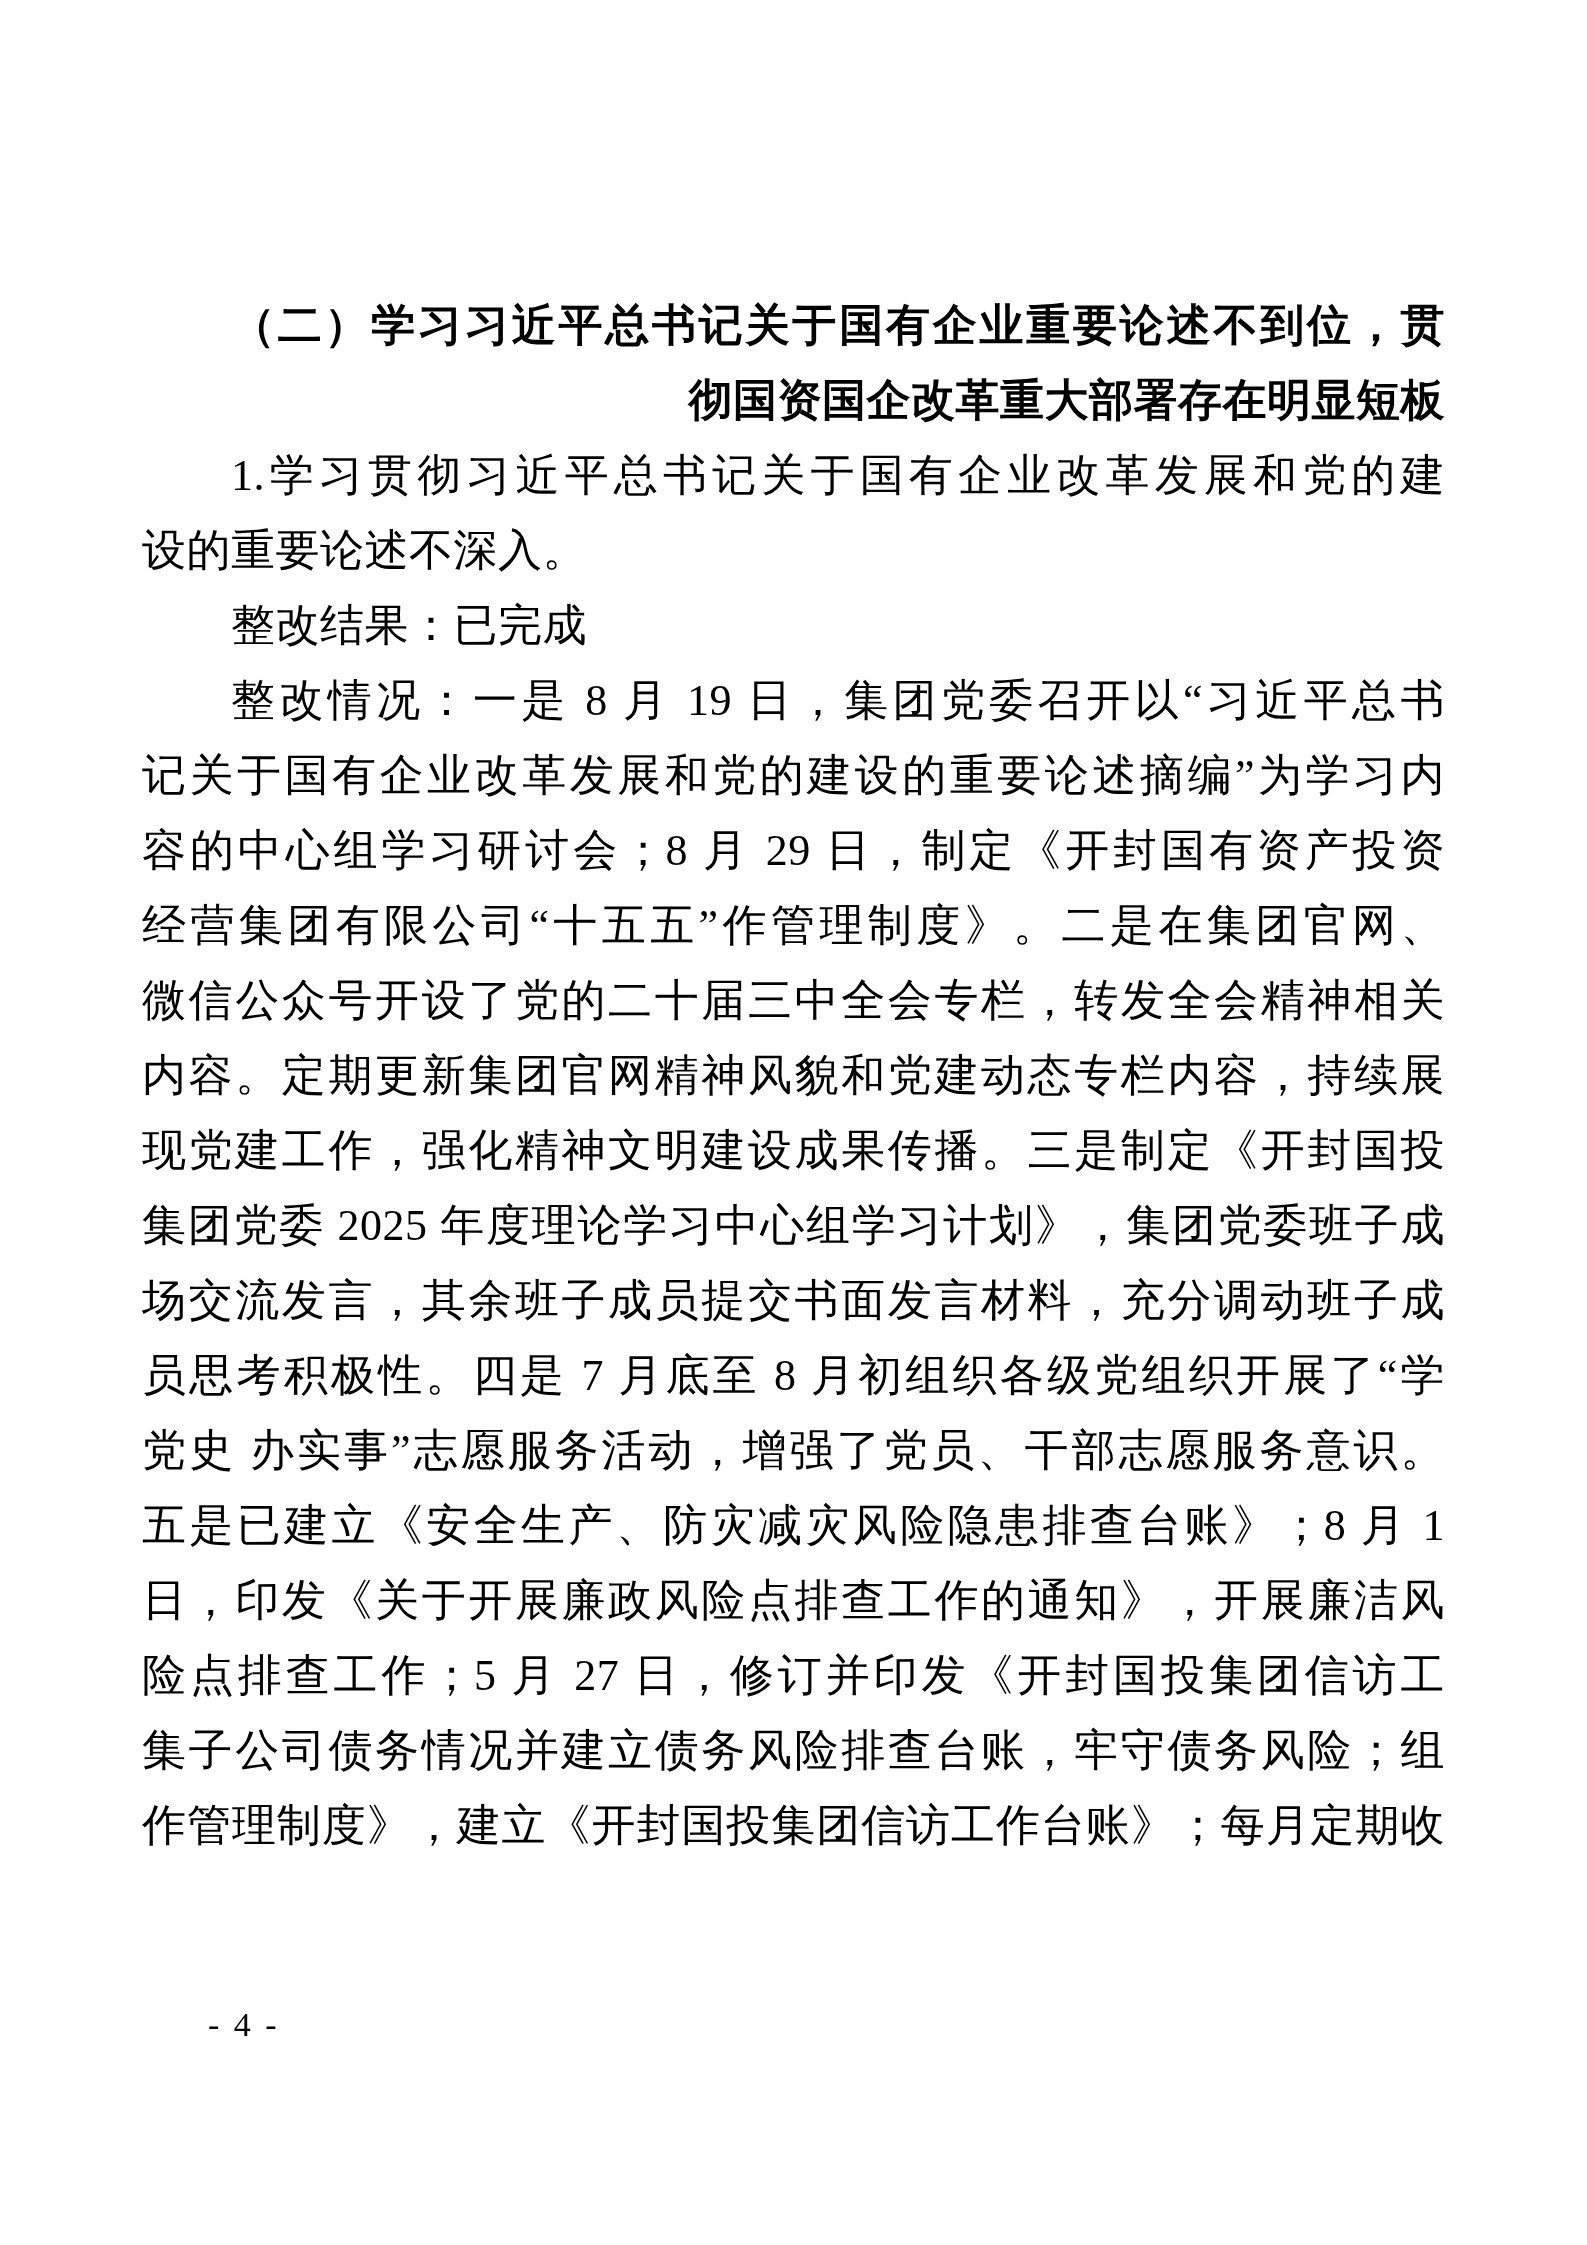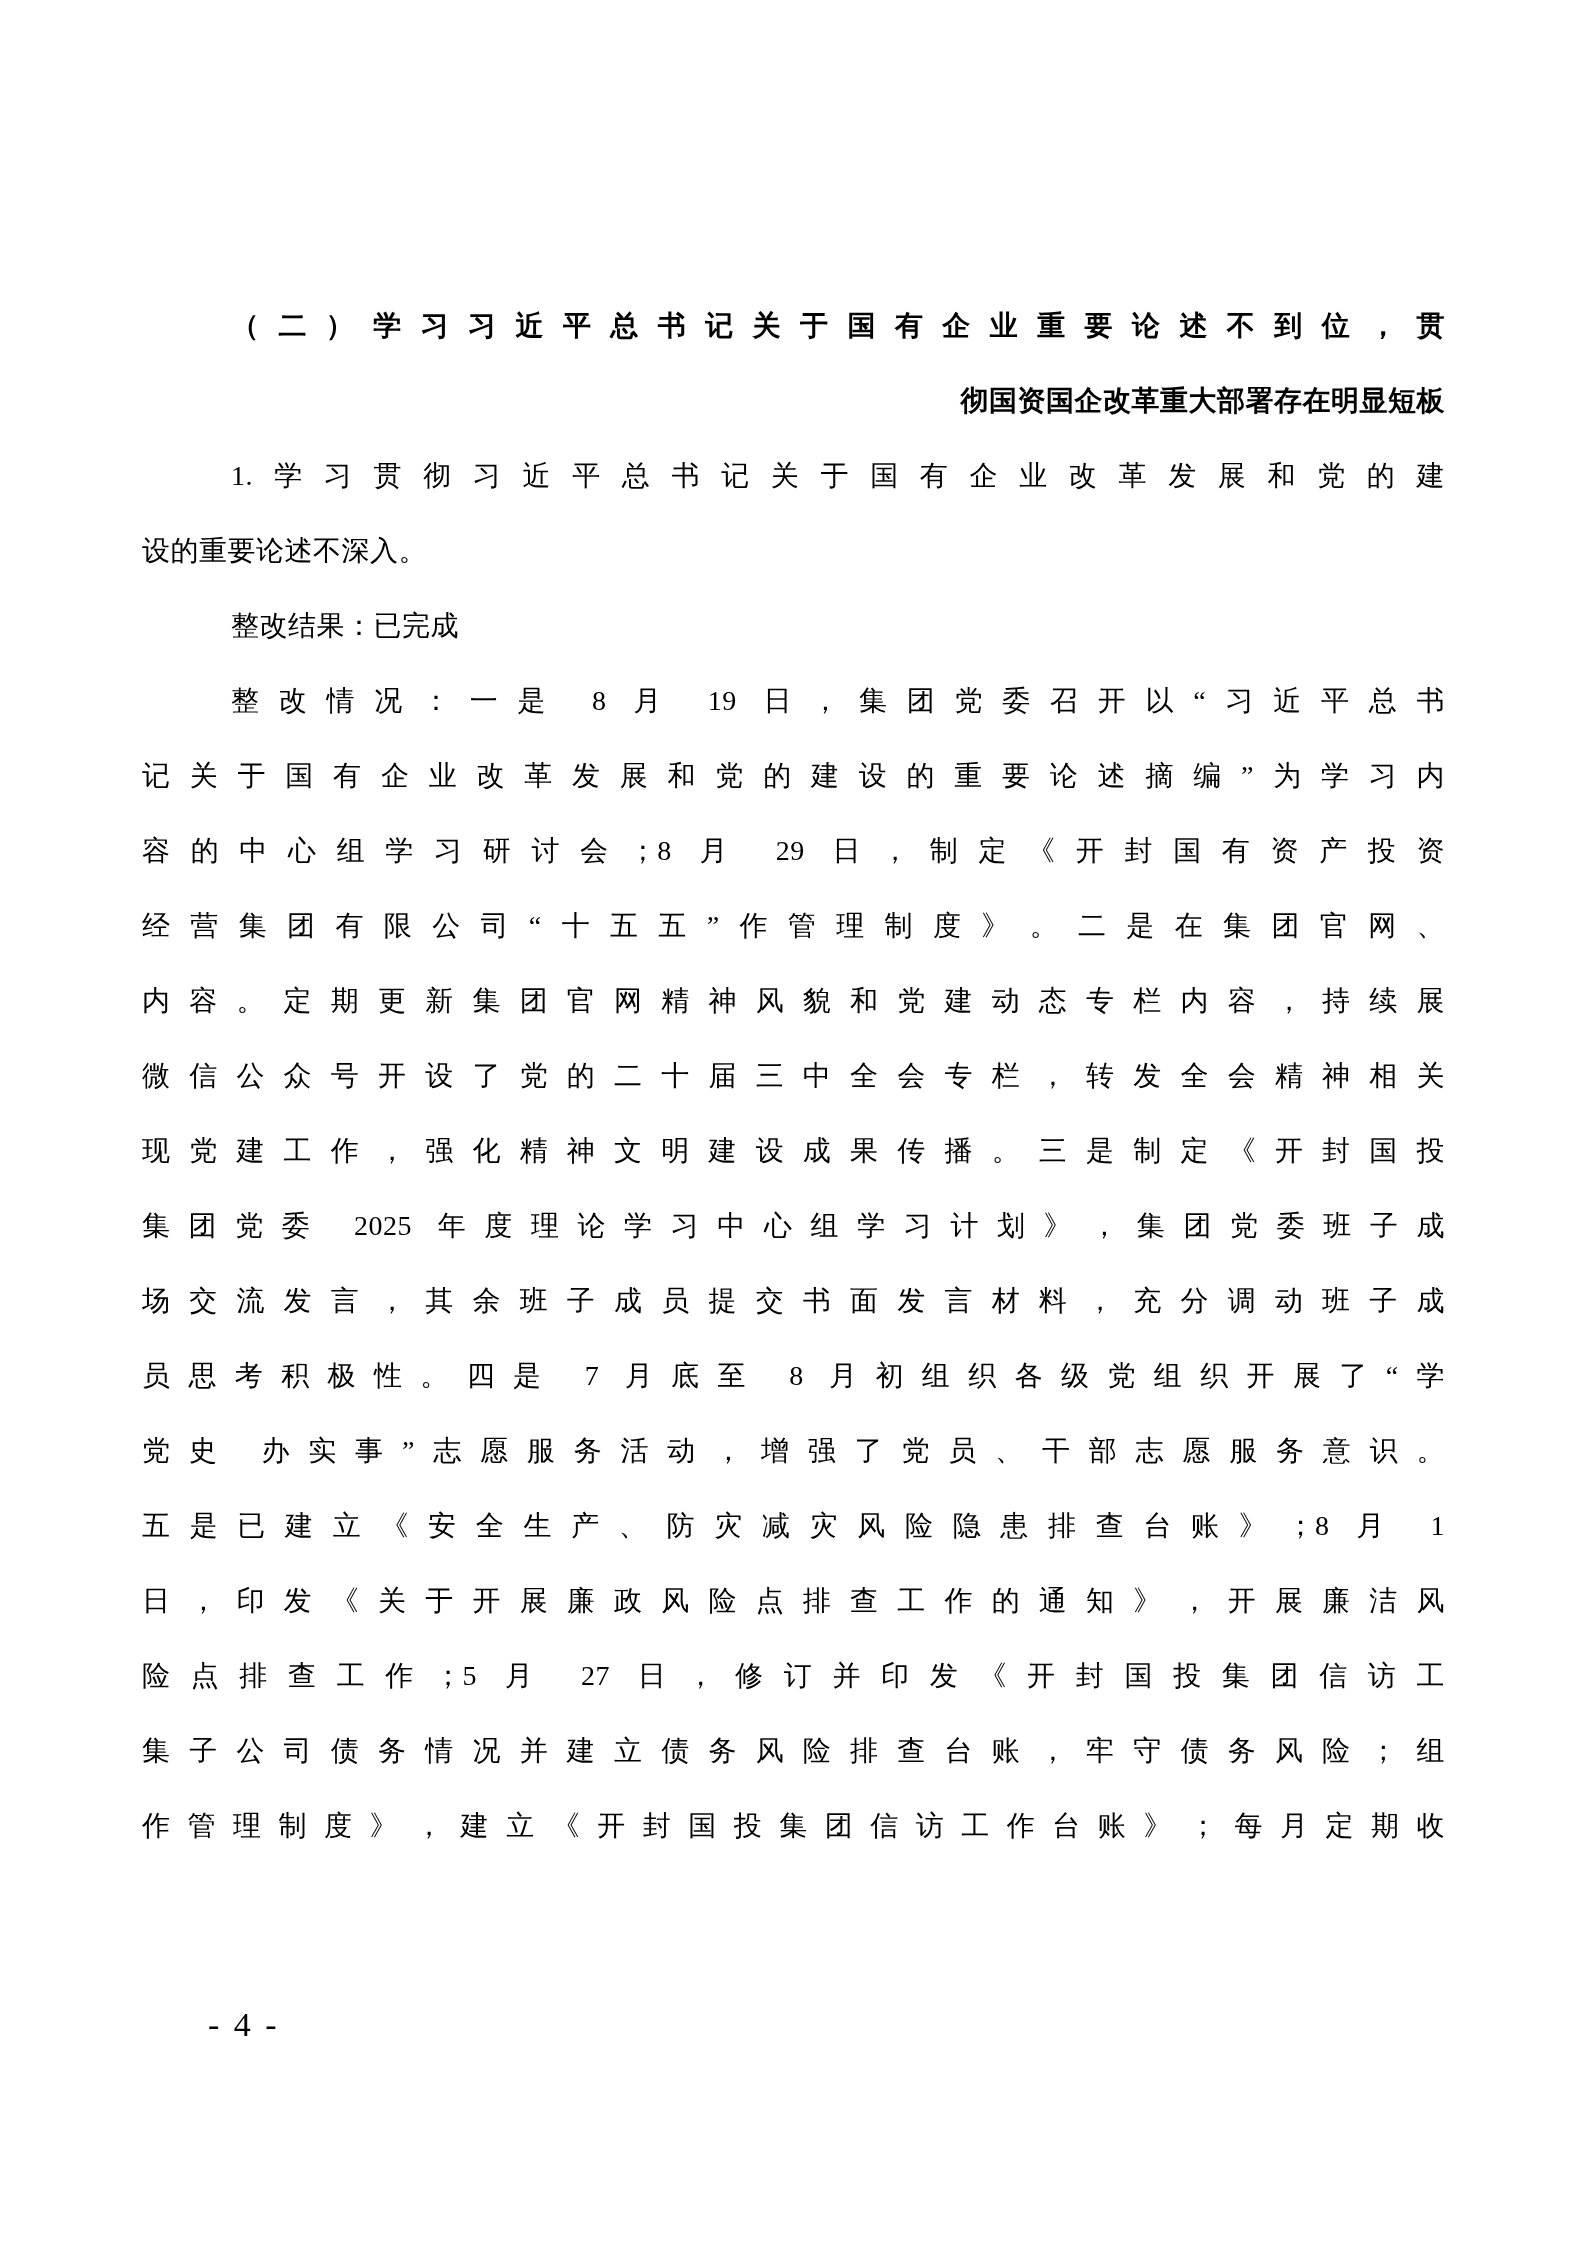"（二）学习习近平总书记关于国有企业重要论述不到位，贯" .line { font-size: 28px -> 44px }
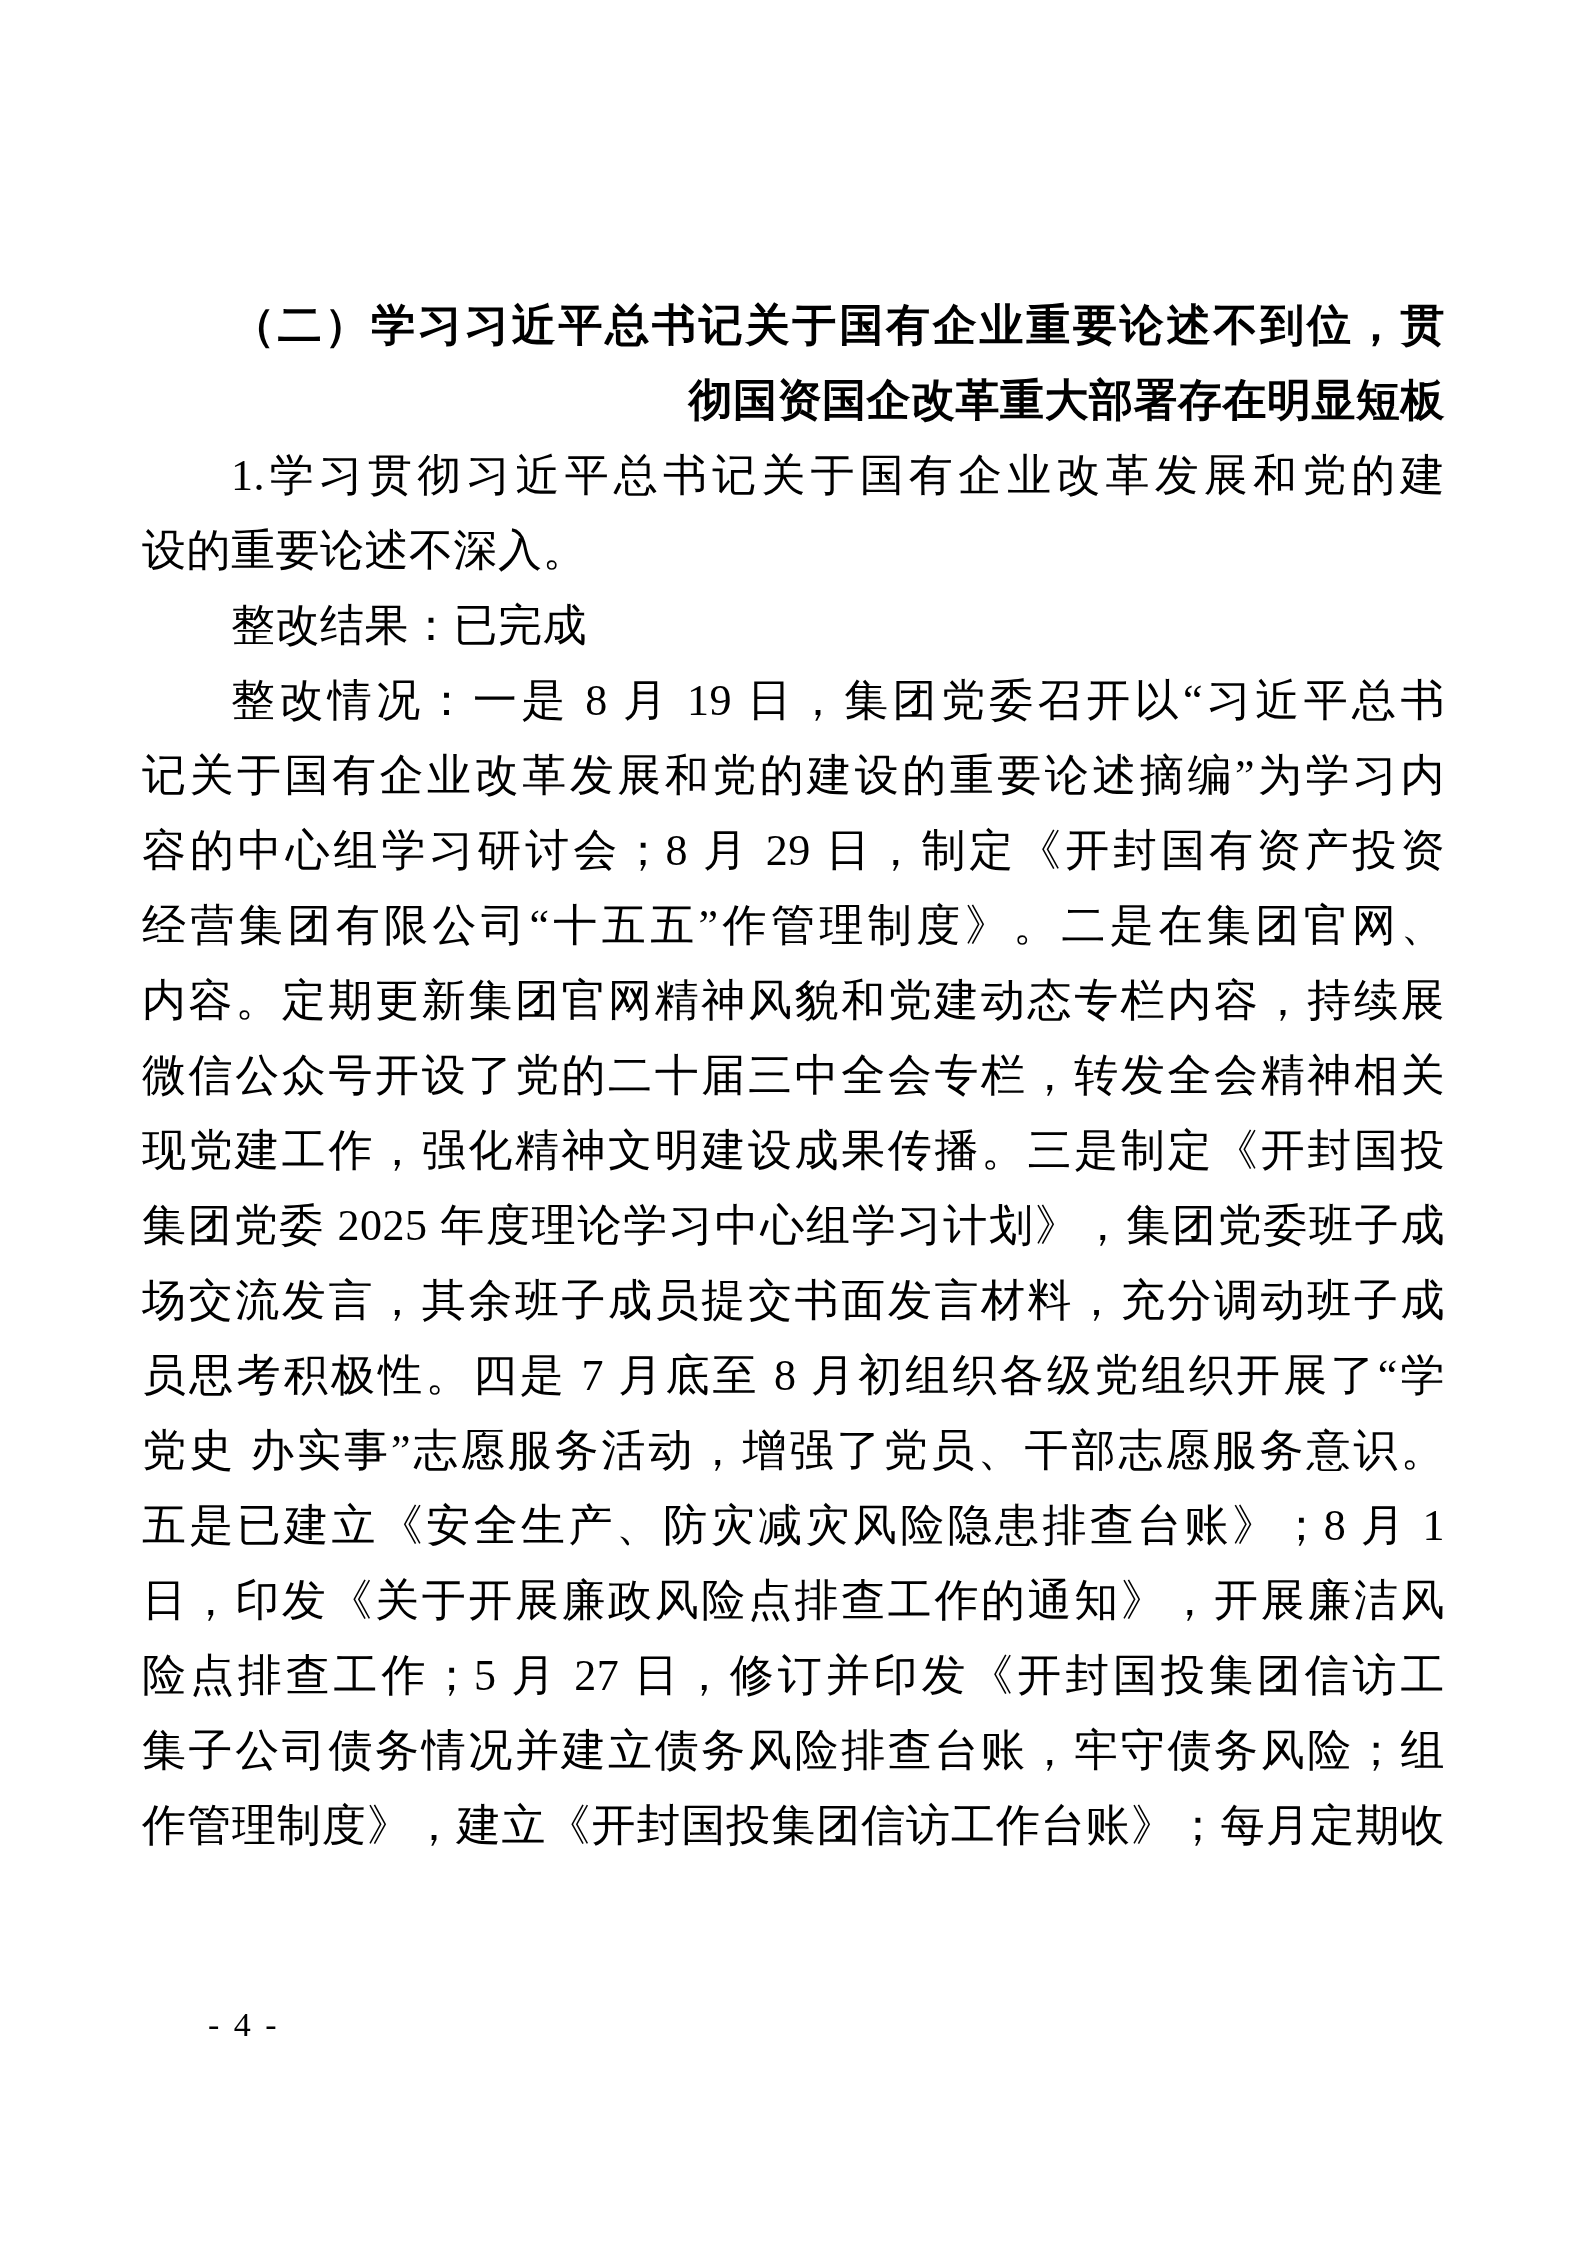"内容。定期更新集团官网精神风貌和党建动态专栏内容，持续展" div.line { order: before "微信公众号开设了党的二十届三中全会专栏，转发全会精神相关" -> after "微信公众号开设了党的二十届三中全会专栏，转发全会精神相关" }
